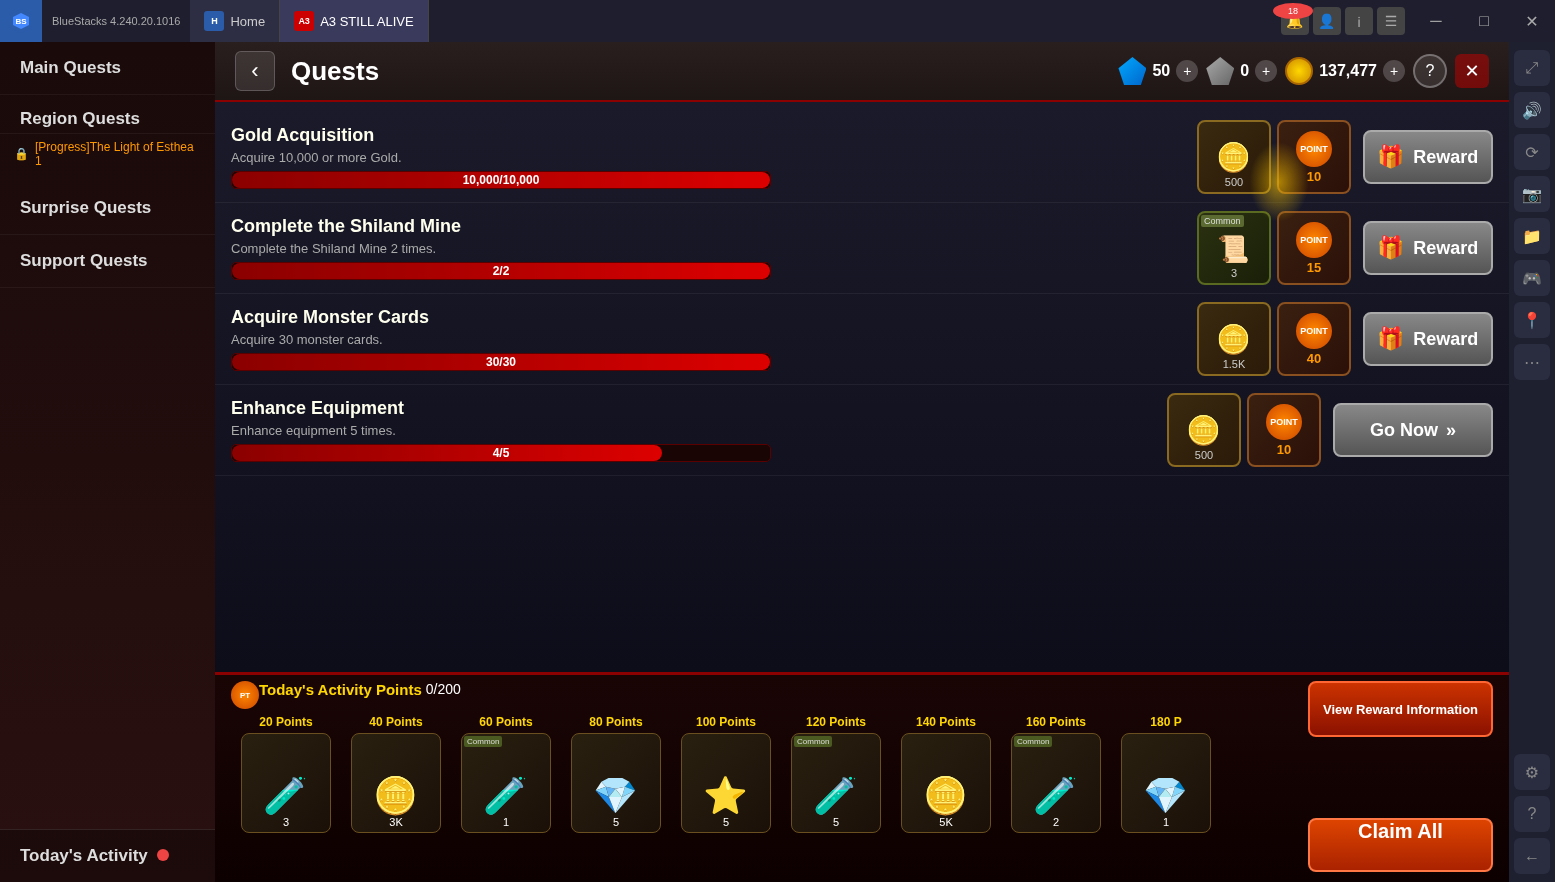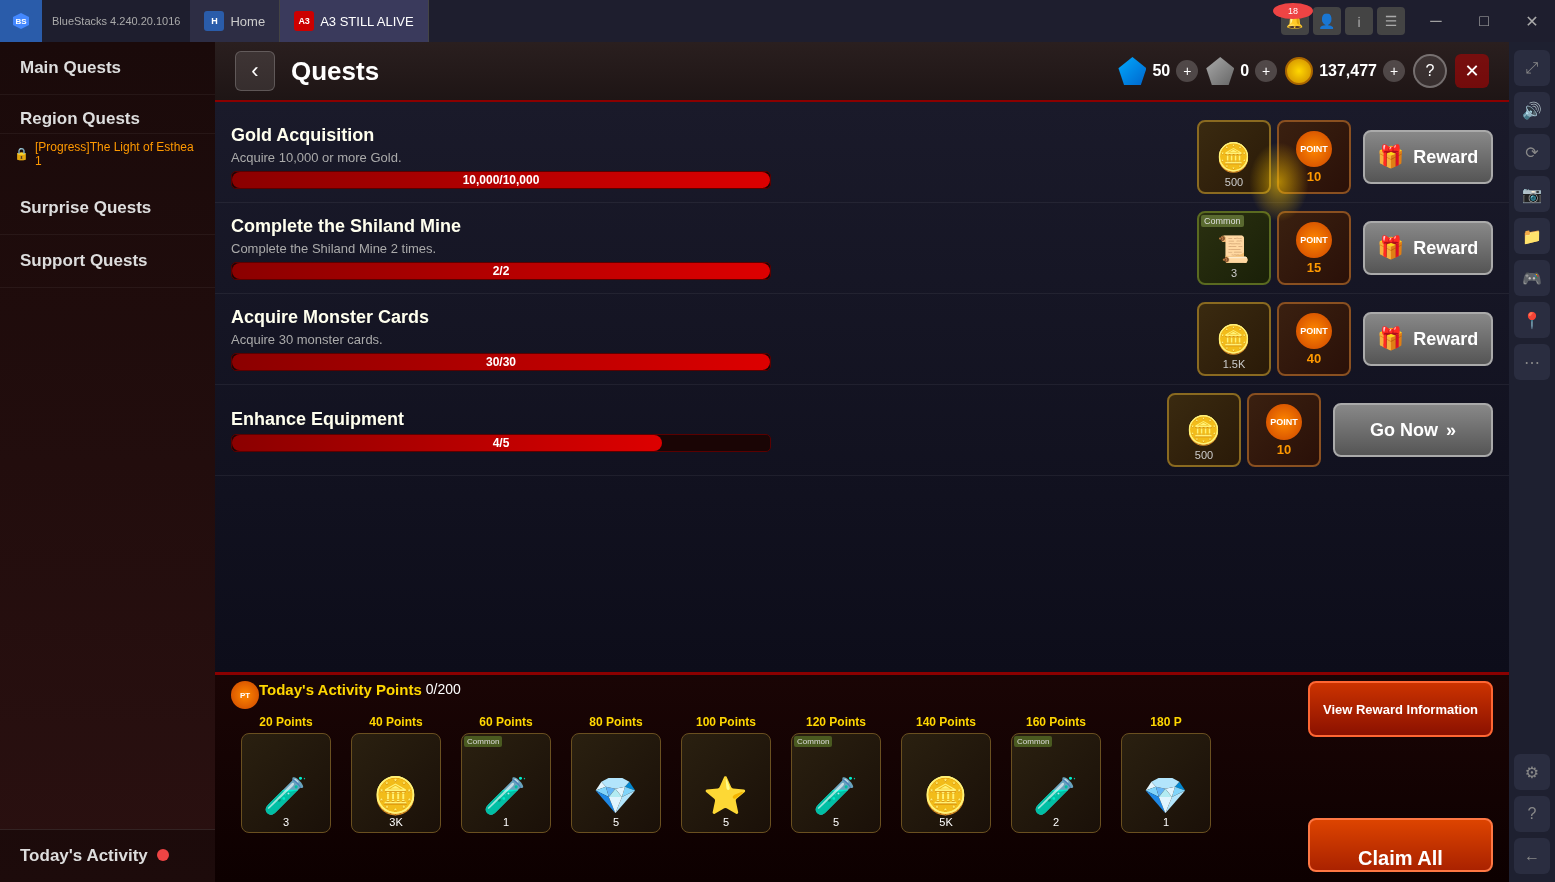"Enhance equipment 5 times." div.quest-desc { html: none -> <div>Enhance equipment 5 times.</div> }
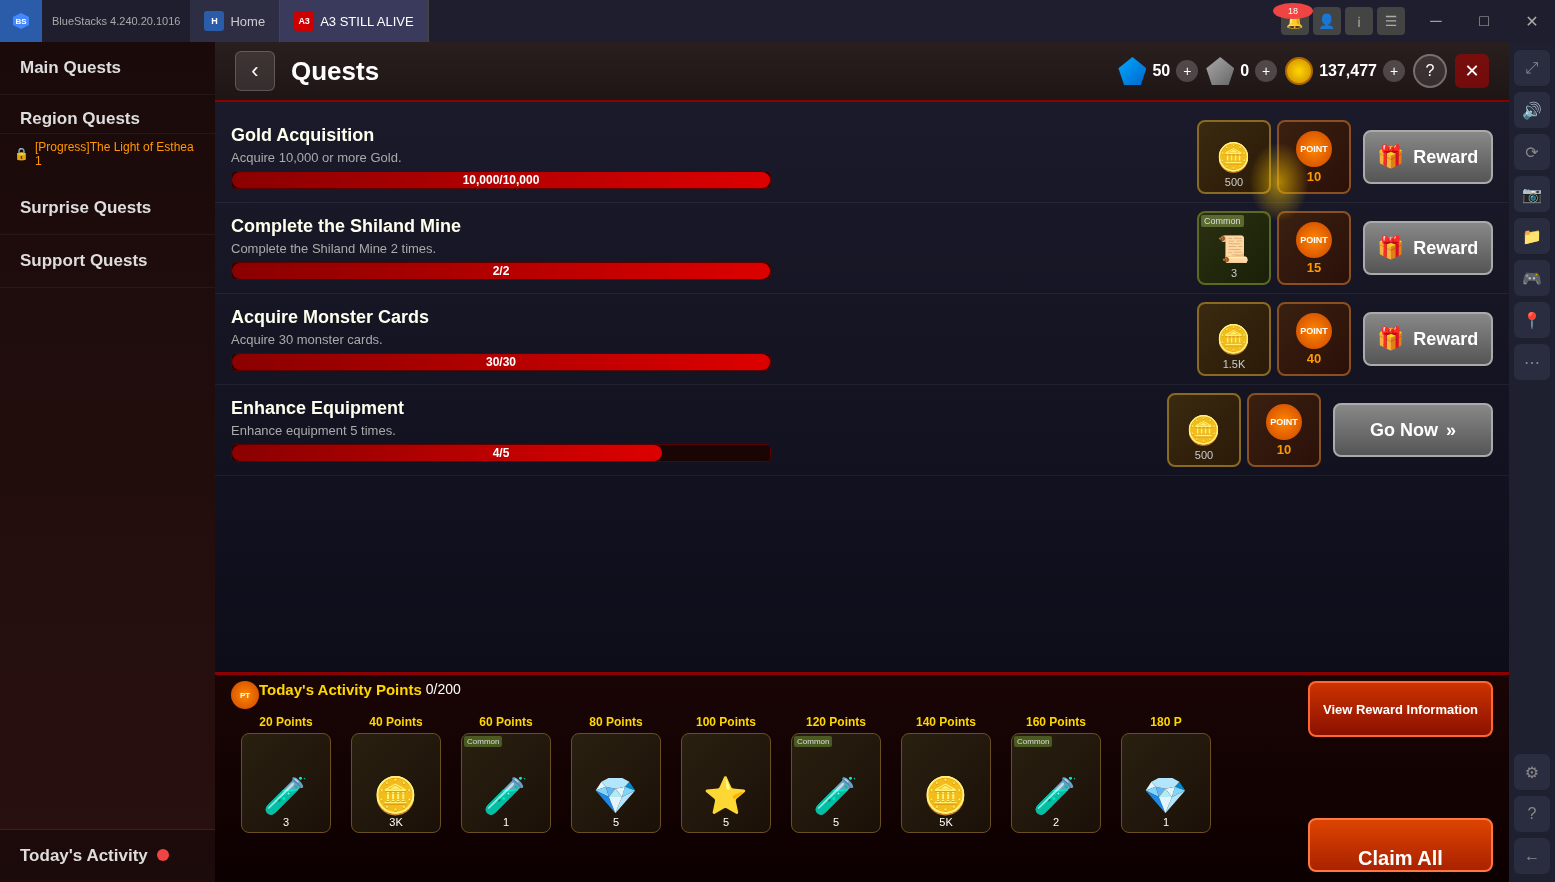"Claim All" .claim-all-btn { align-items: flex-end -> flex-start }
